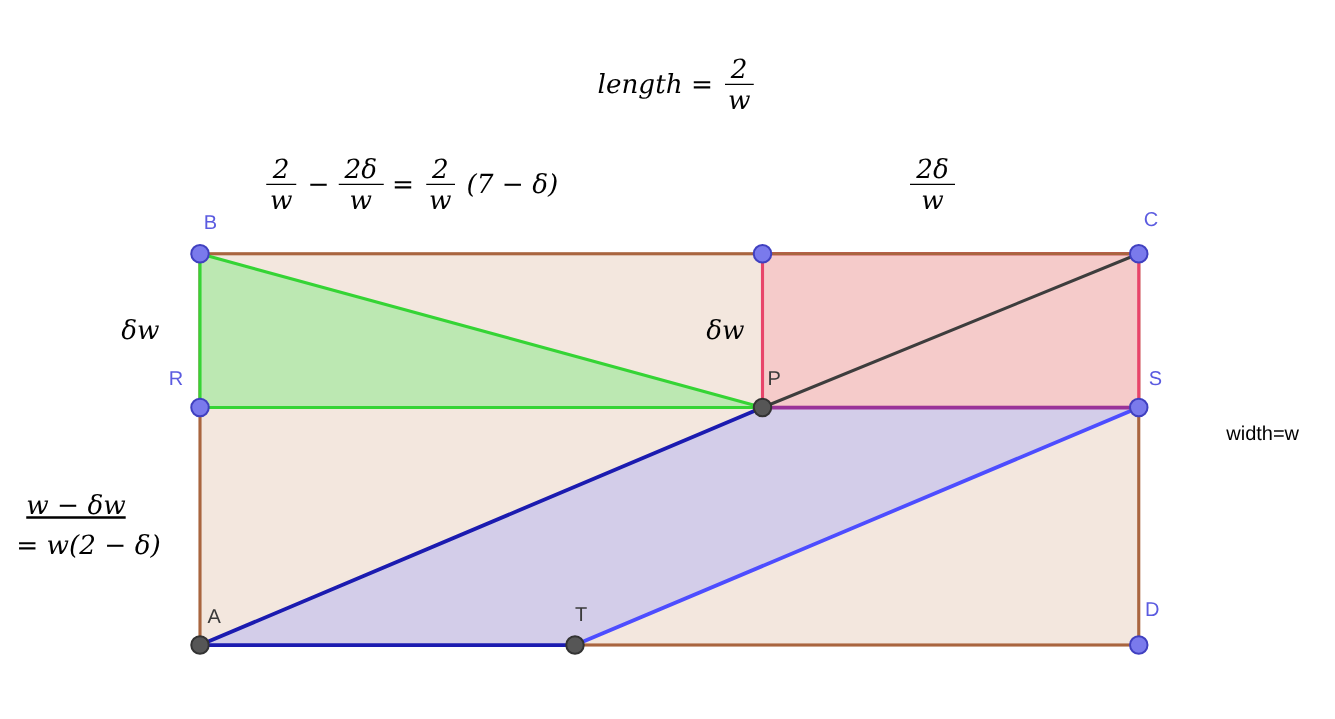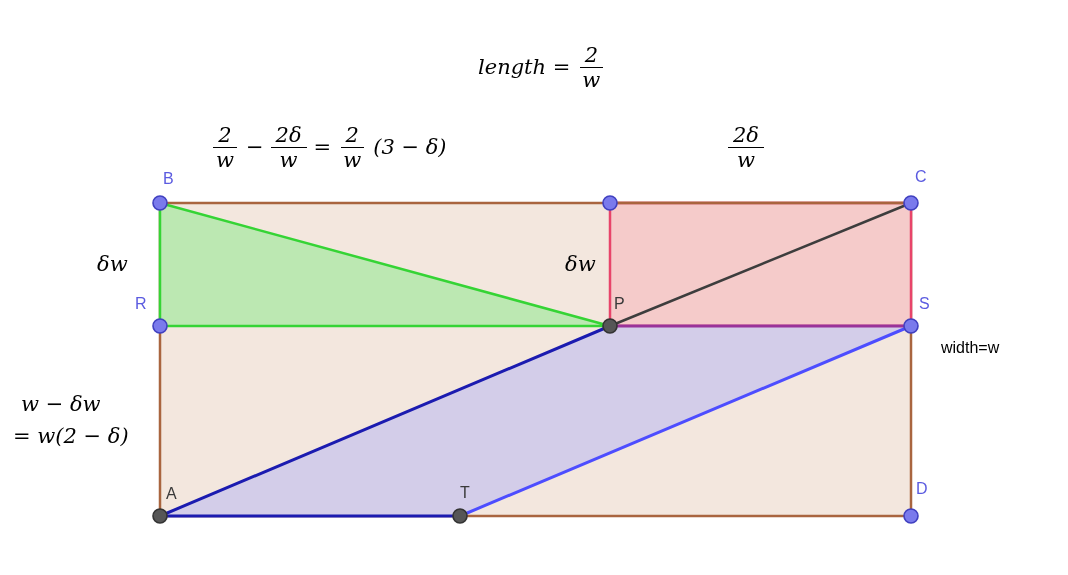"(3 − δ)" span { text: 3 -> 7 }
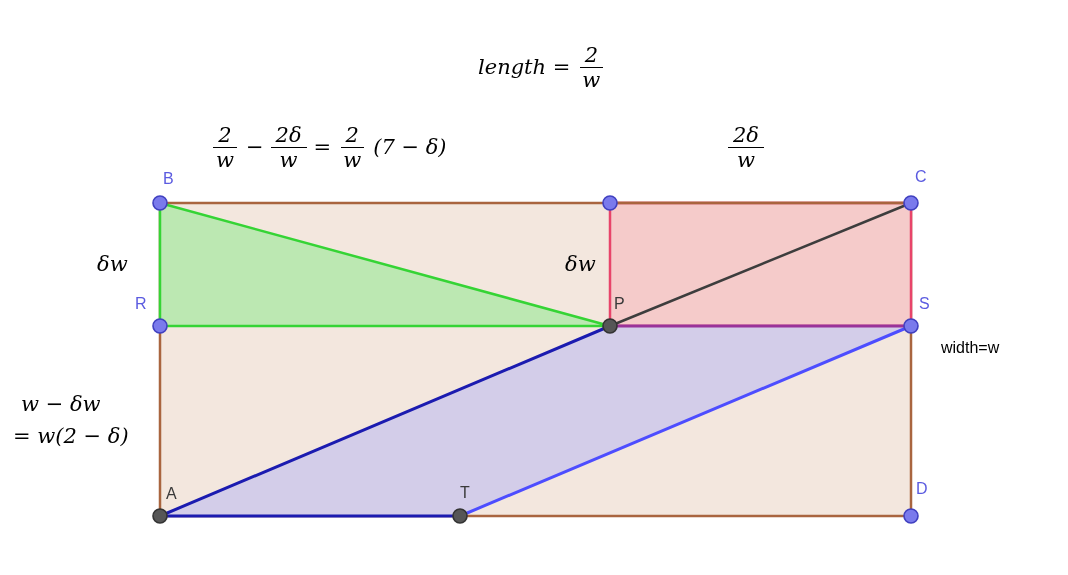"width=w" .plain { margin-left: none -> 40px }
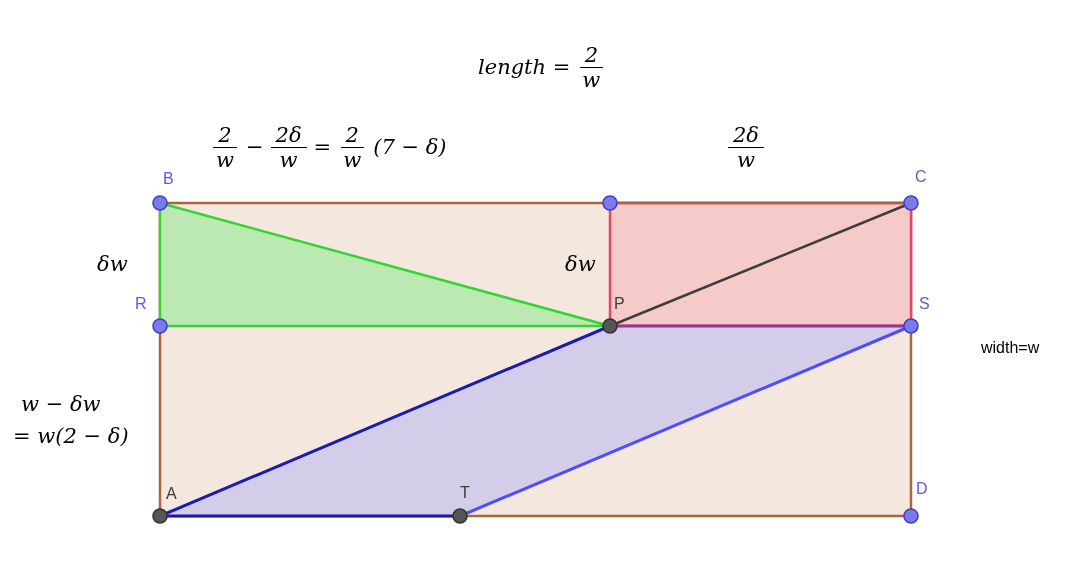"w − δw" div.lbl { text-decoration: none -> underline }
